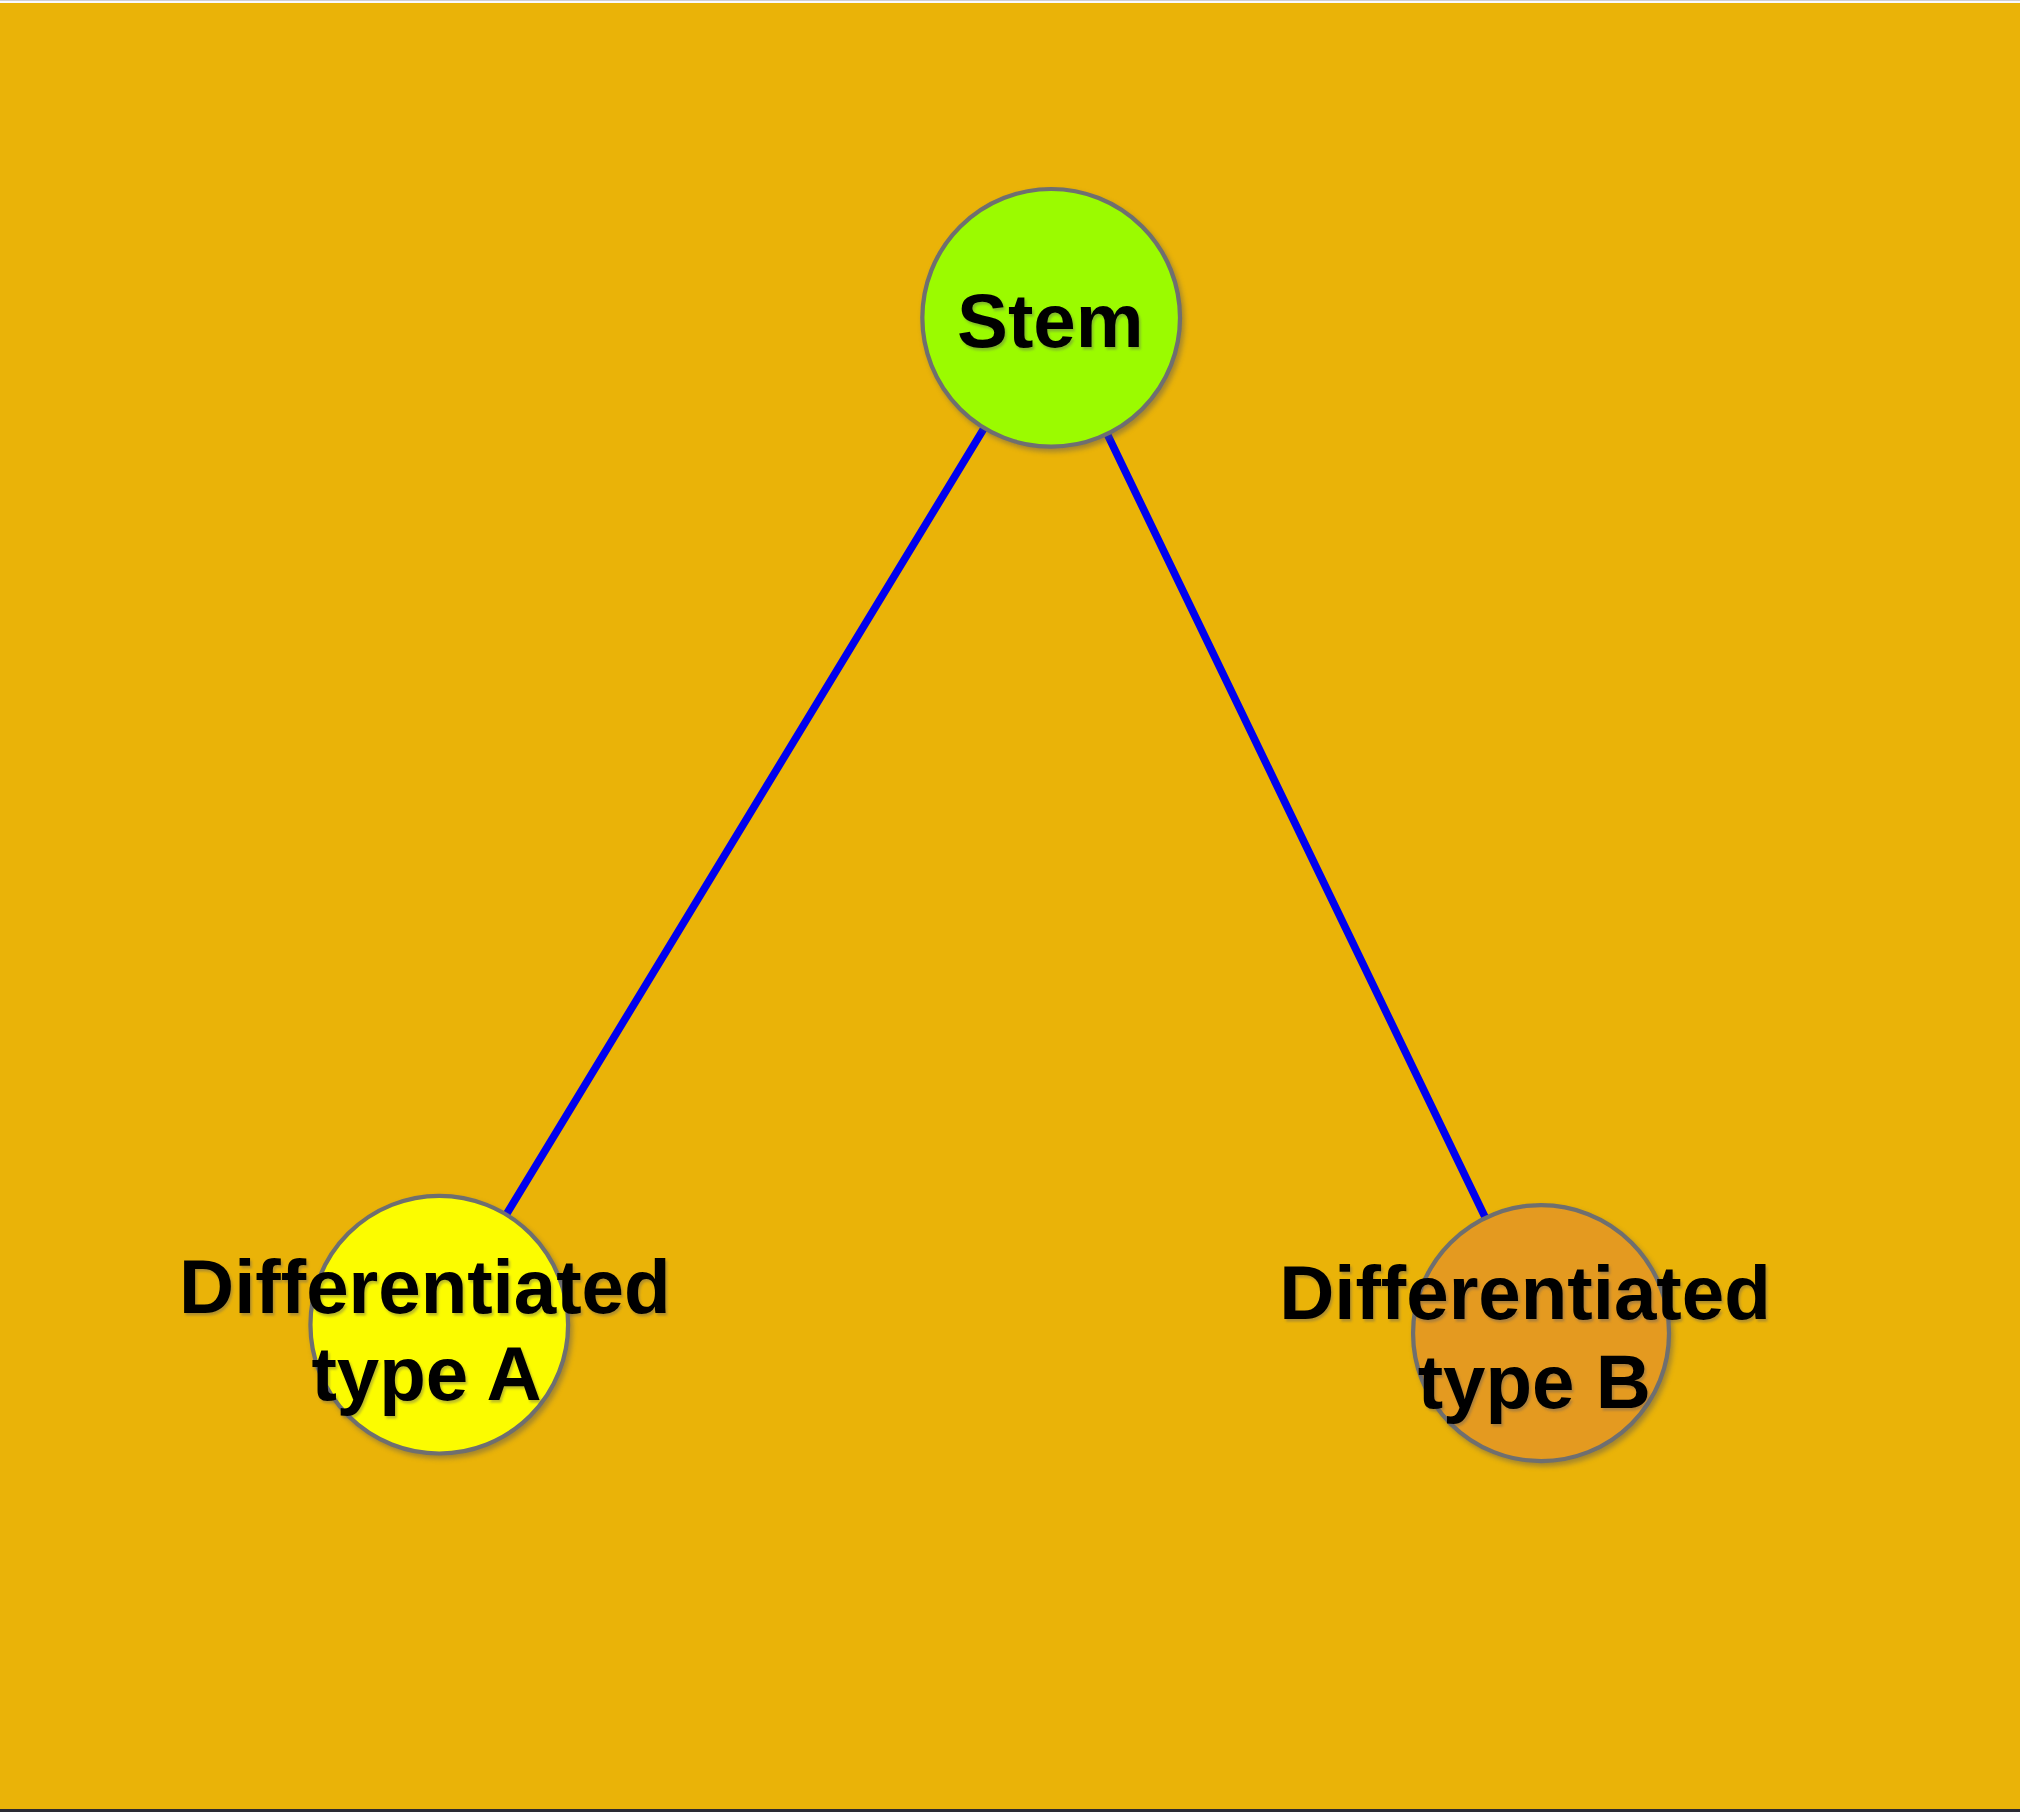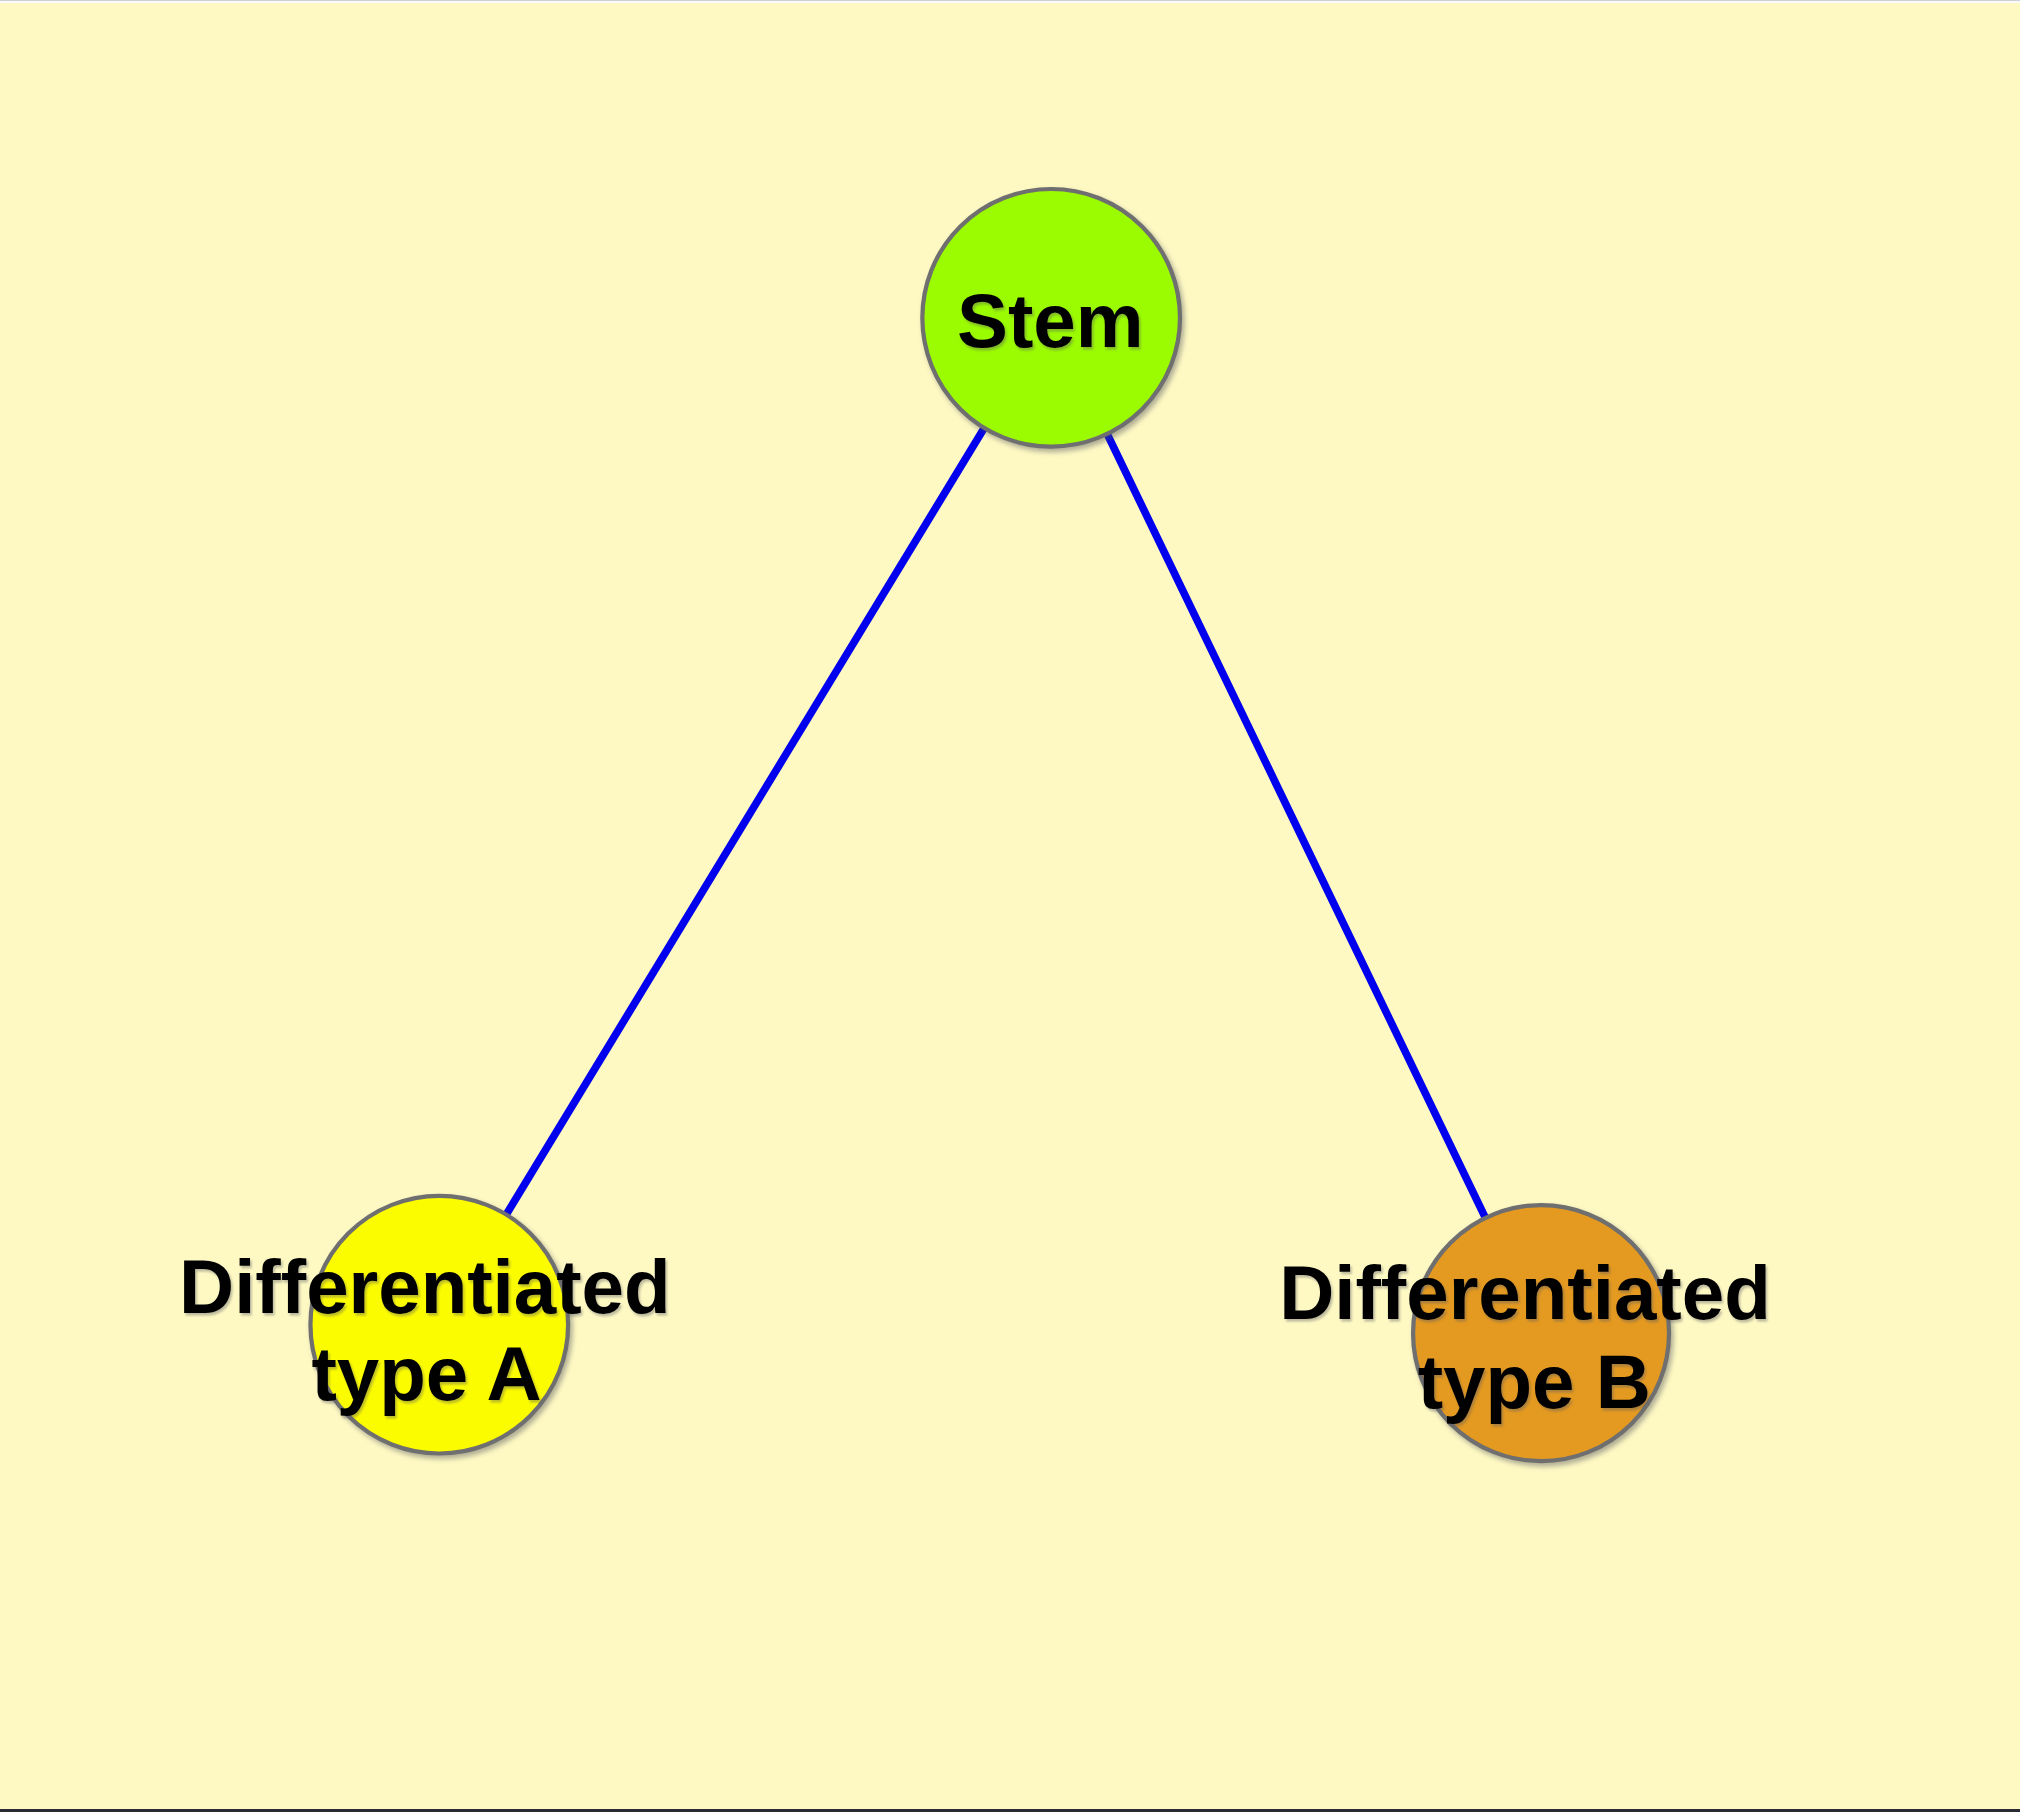"Stem" div { background: #fef9c3 -> #eab308 }
